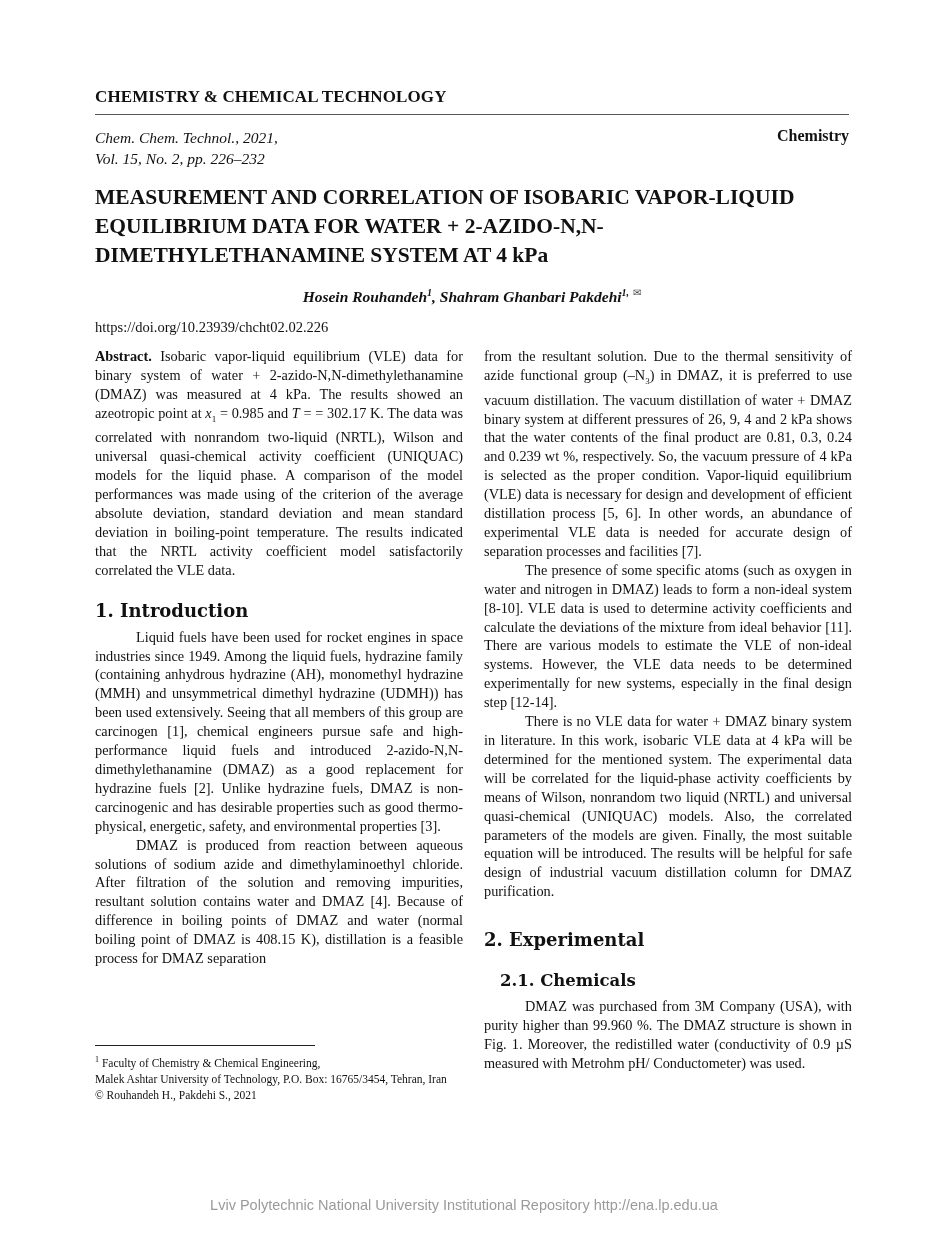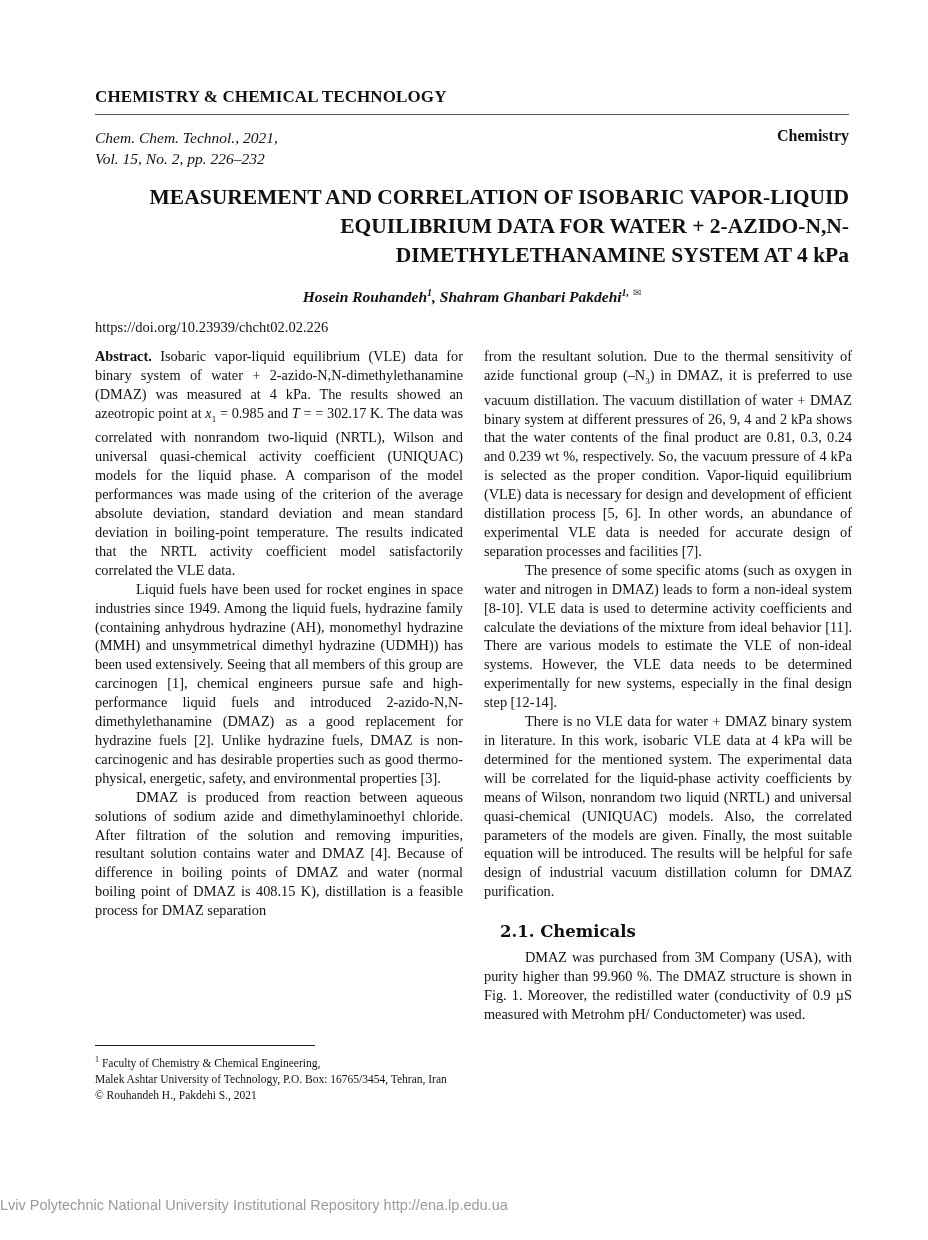"MEASUREMENT AND CORRELATION OF ISOBARIC" .title { text-align: right -> left }
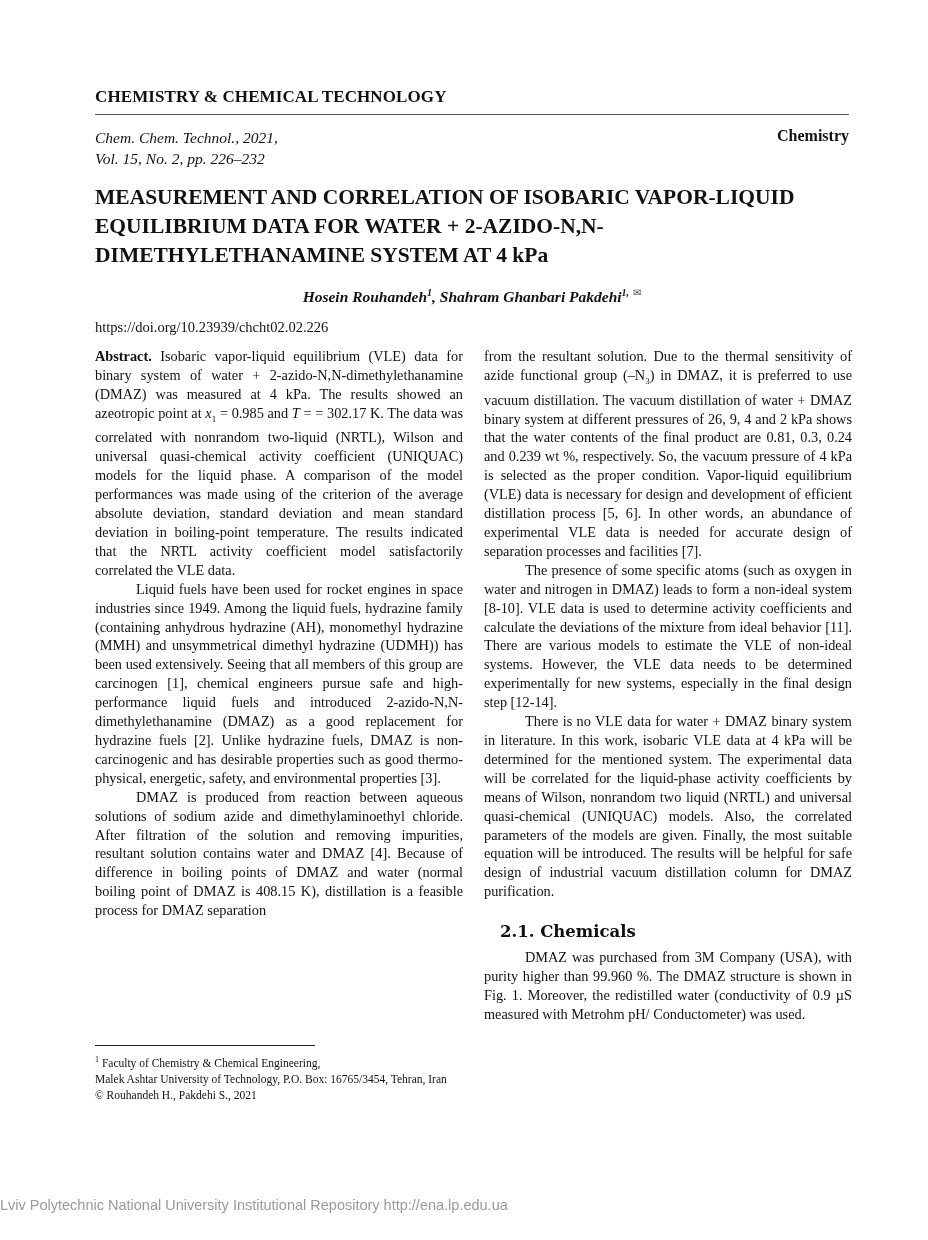"1. Introduction" h2.sec { html: none -> <h2>1. Introduction</h2> }
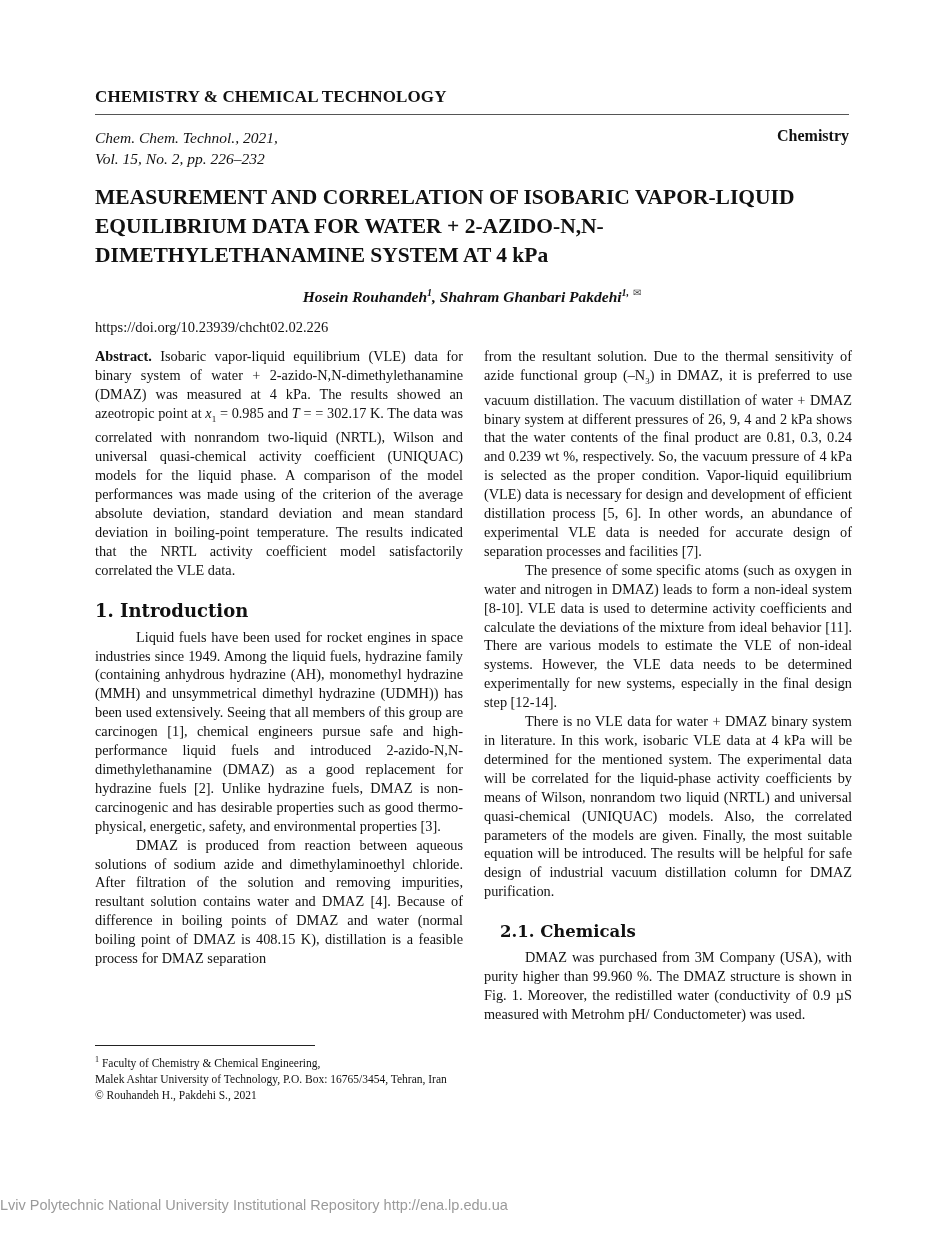"2. Experimental" h2.sec { html: none -> <h2>2. Experimental</h2> }
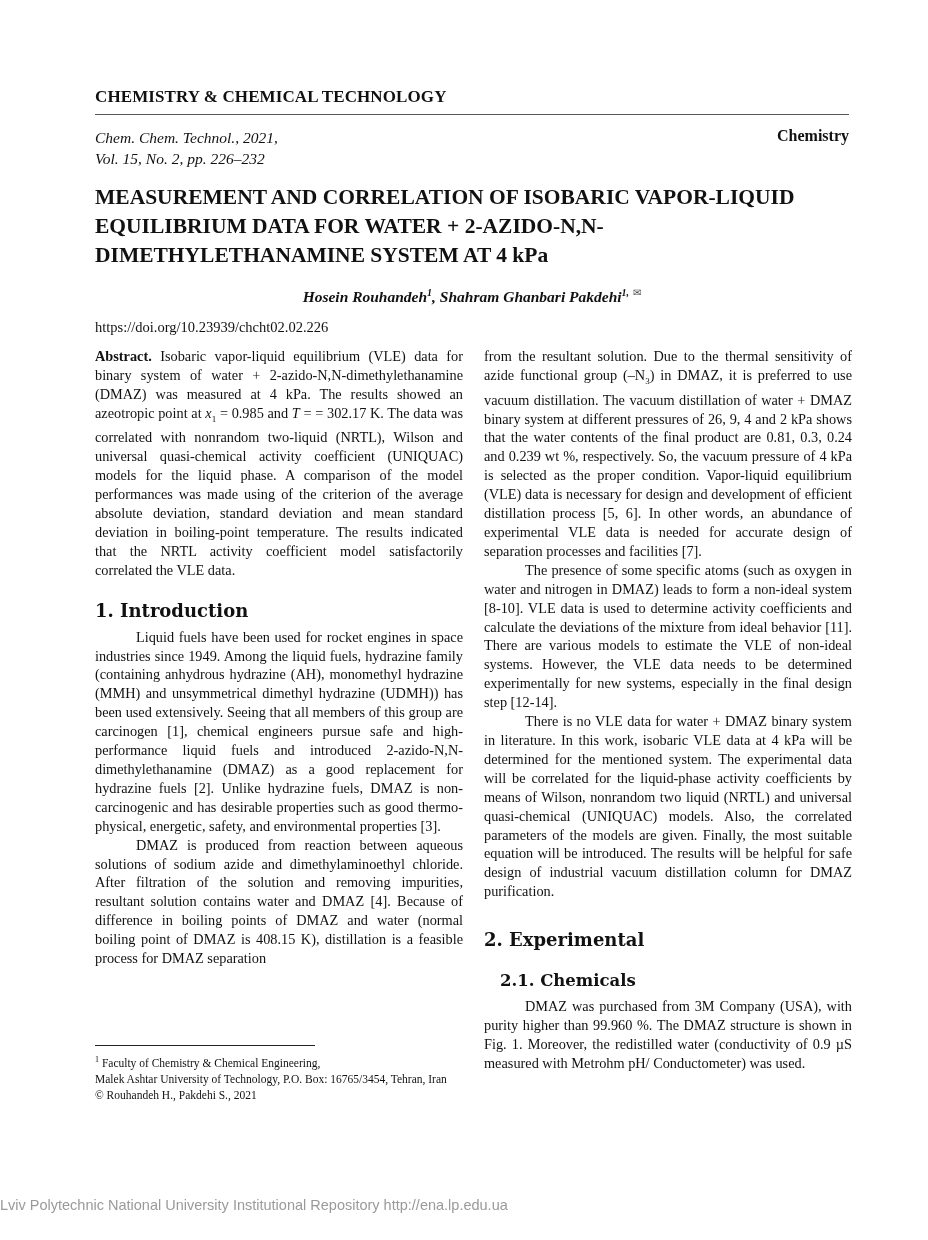"Lviv Polytechnic National University" .repo { text-align: none -> center }
